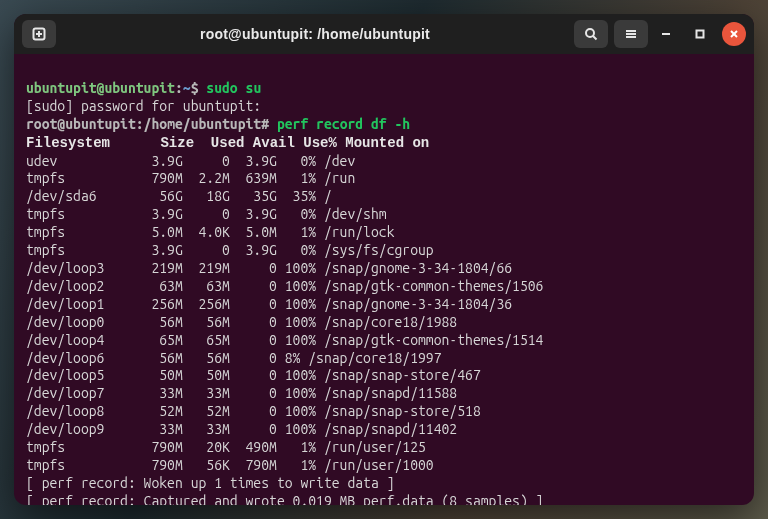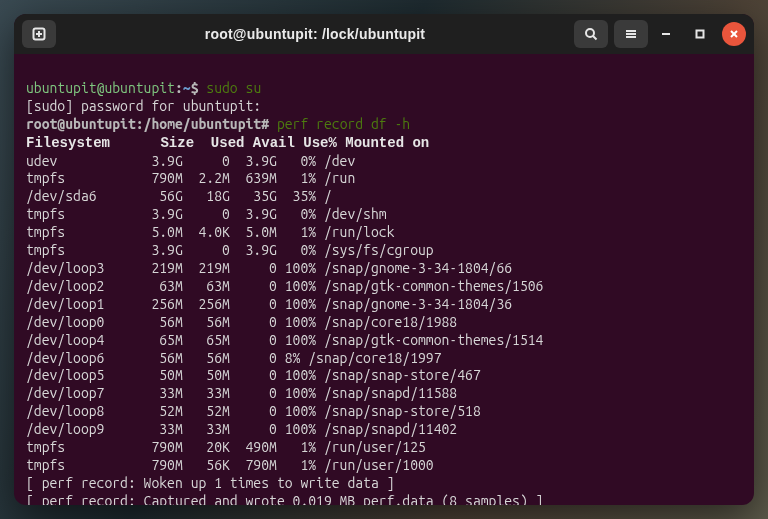"root@ubuntupit: /lock/ubuntupit" div.title { text: /lock/ubuntupit -> /home/ubuntupit }
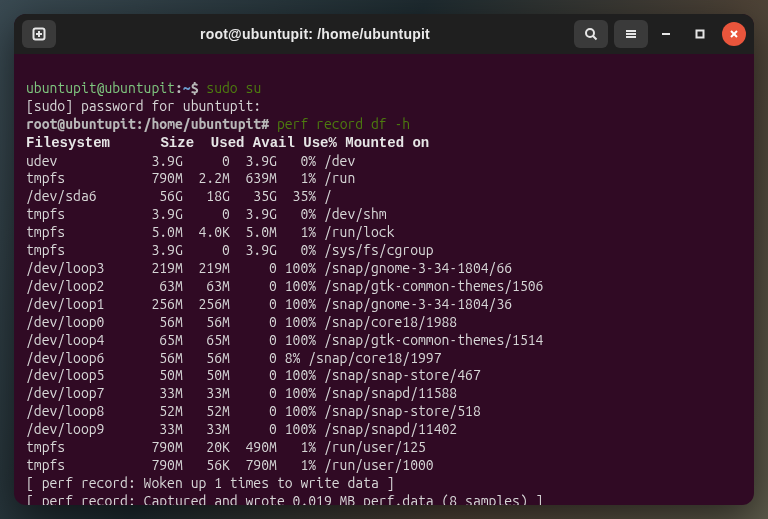"ubuntupit@ubuntupit" .user { font-weight: normal -> bold }
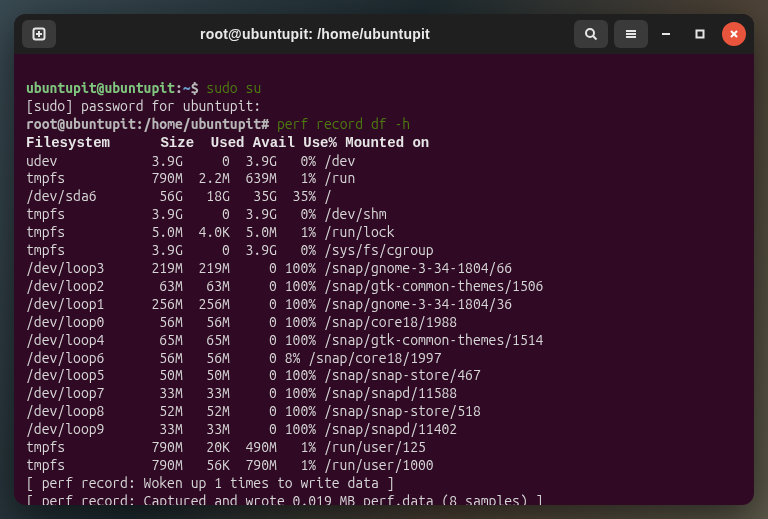"sudo su" .cmd { color: #4d7c0f -> #22c55e; font-weight: normal -> bold }
